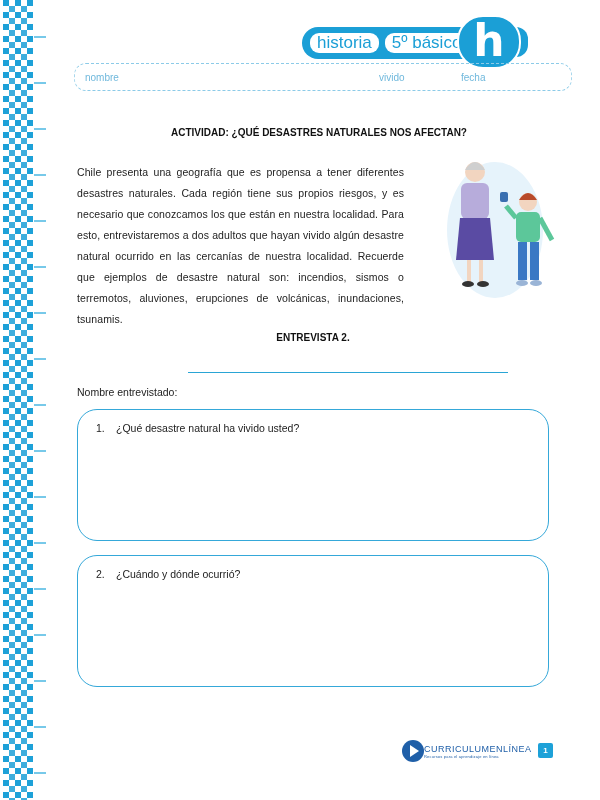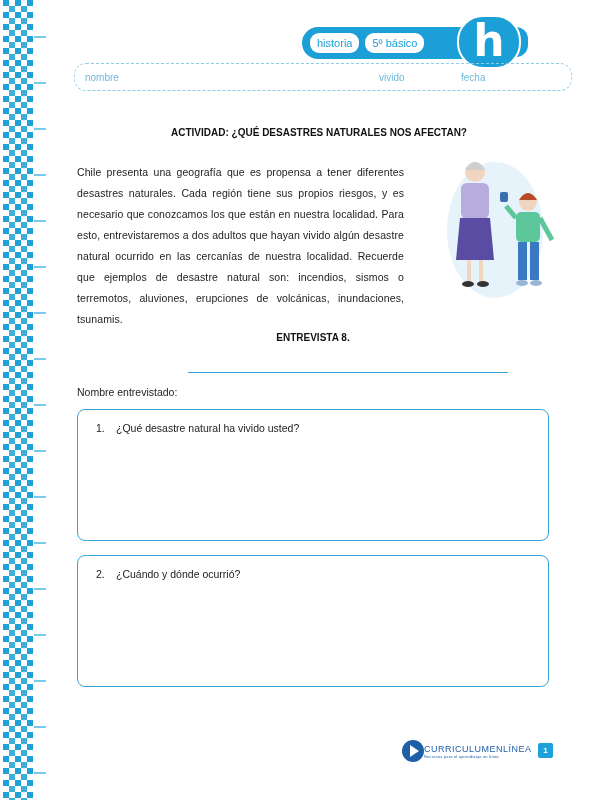"historia" .pill { font-size: 11px -> 17px }
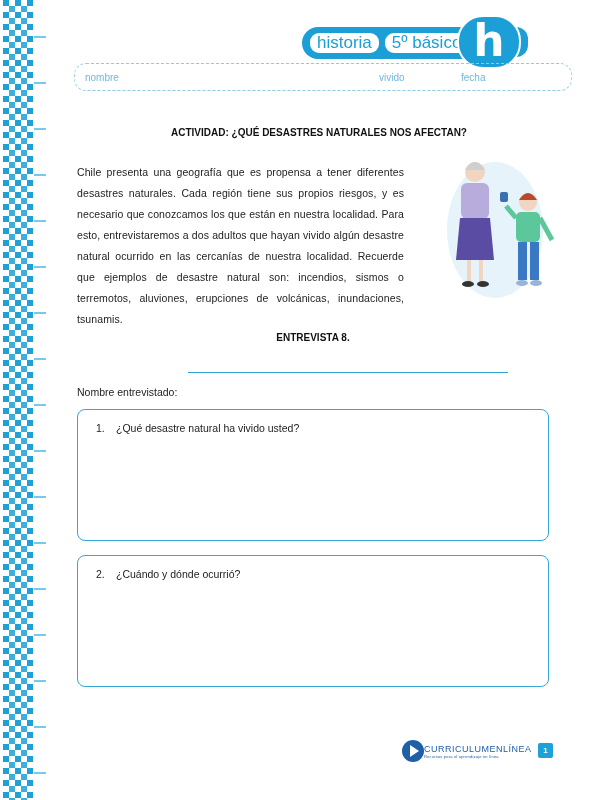"ENTREVISTA 8." div.sub-title { text: 8 -> 2 }
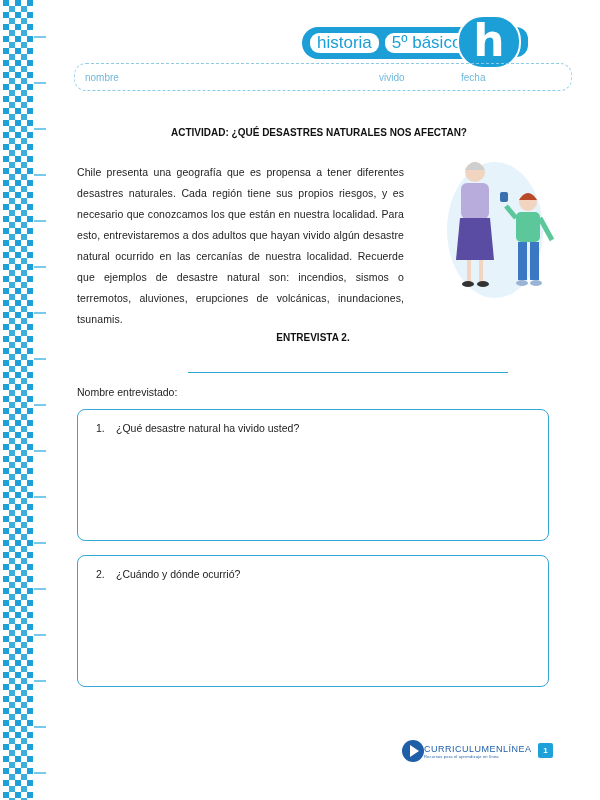"1. ¿Qué desastre natural ha" .qbox { border-radius: 8px -> 20px }
